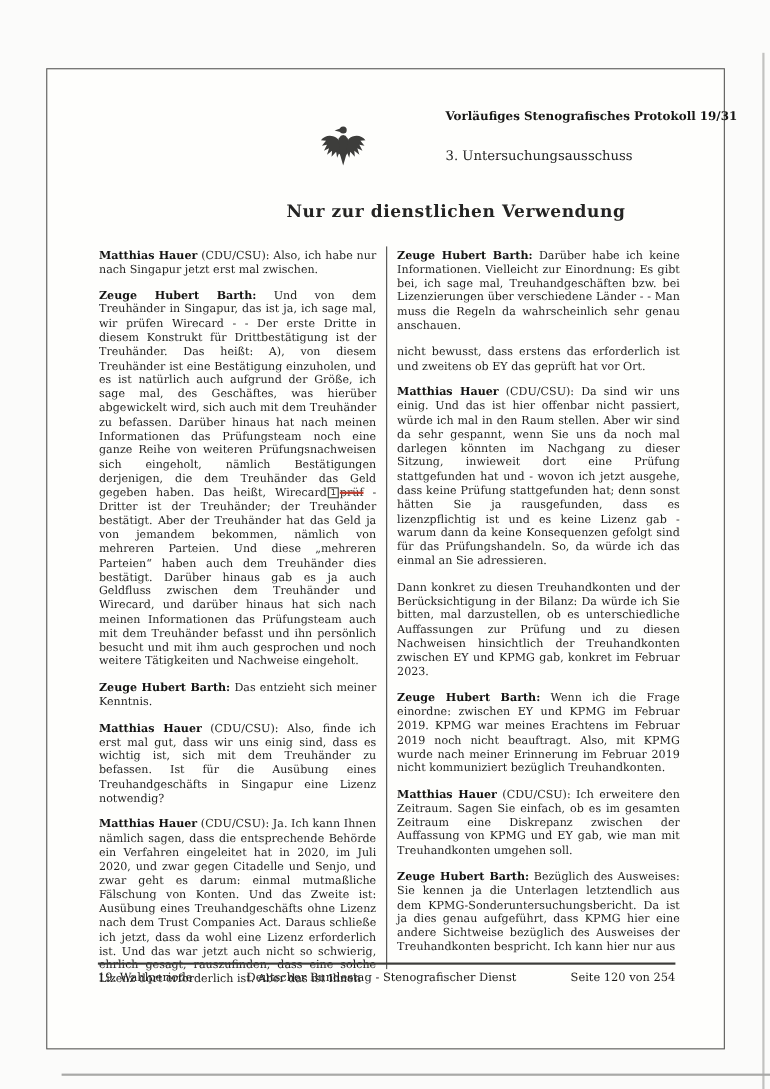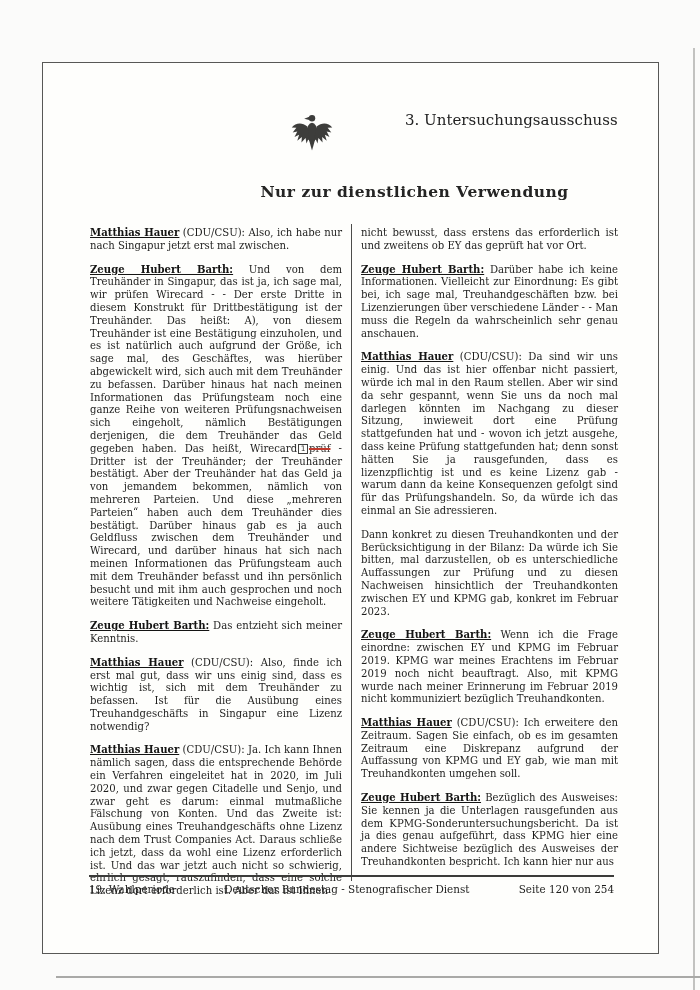"Vorläufiges Stenografisches Protokoll" div.proto { html: none -> <div>Vorläufiges Stenografisches Protokoll 19/31</div> }
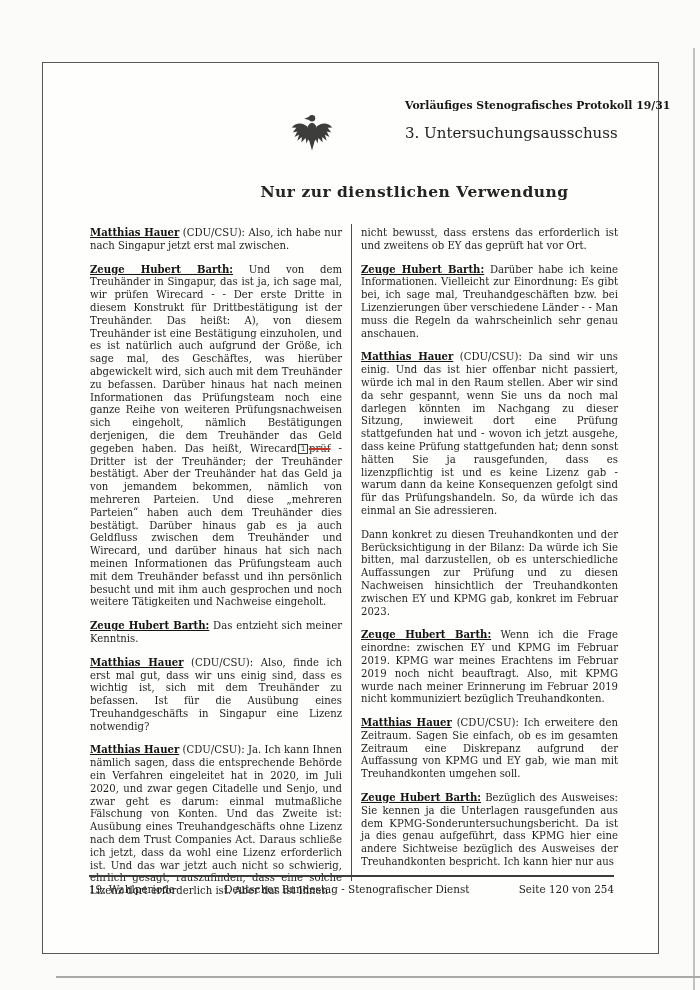"3. Untersuchungsausschuss" .committee { font-size: 15px -> 12px; margin-top: 12px -> 22px }
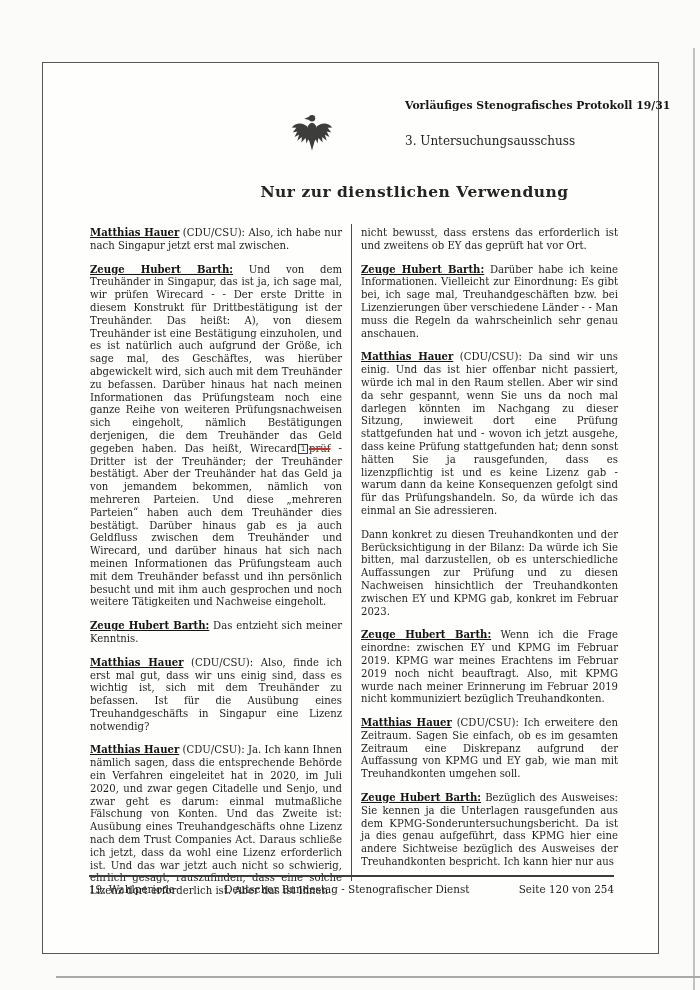"Matthias Hauer" .para b { text-decoration: underline -> none }
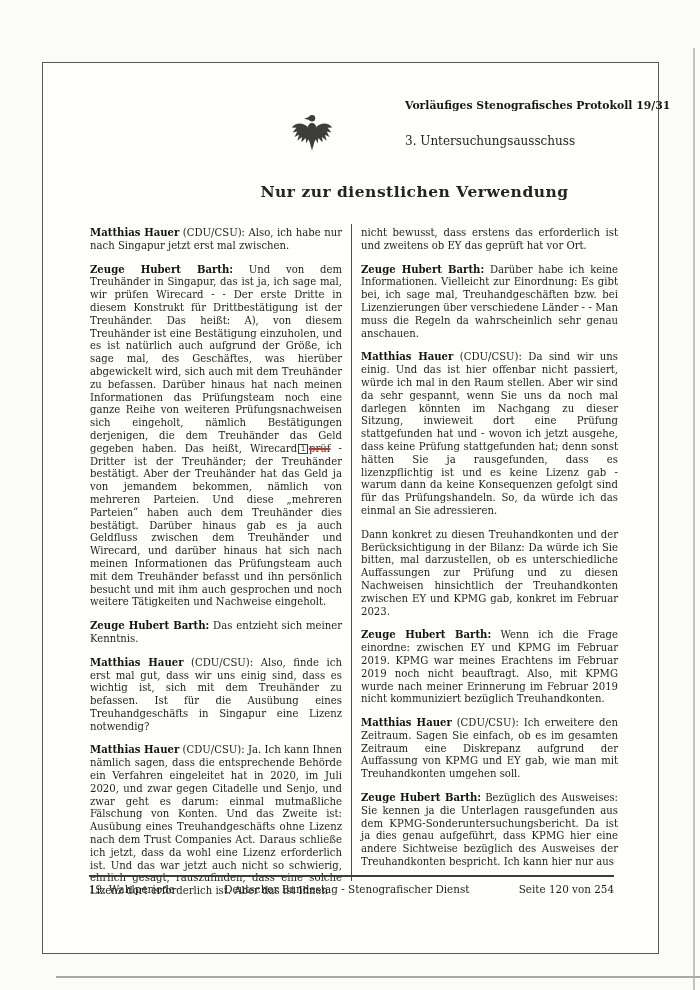"nicht bewusst, dass erstens das" p.para { order: before "Zeuge Hubert Barth: Darüber habe" -> after "Zeuge Hubert Barth: Darüber habe" }
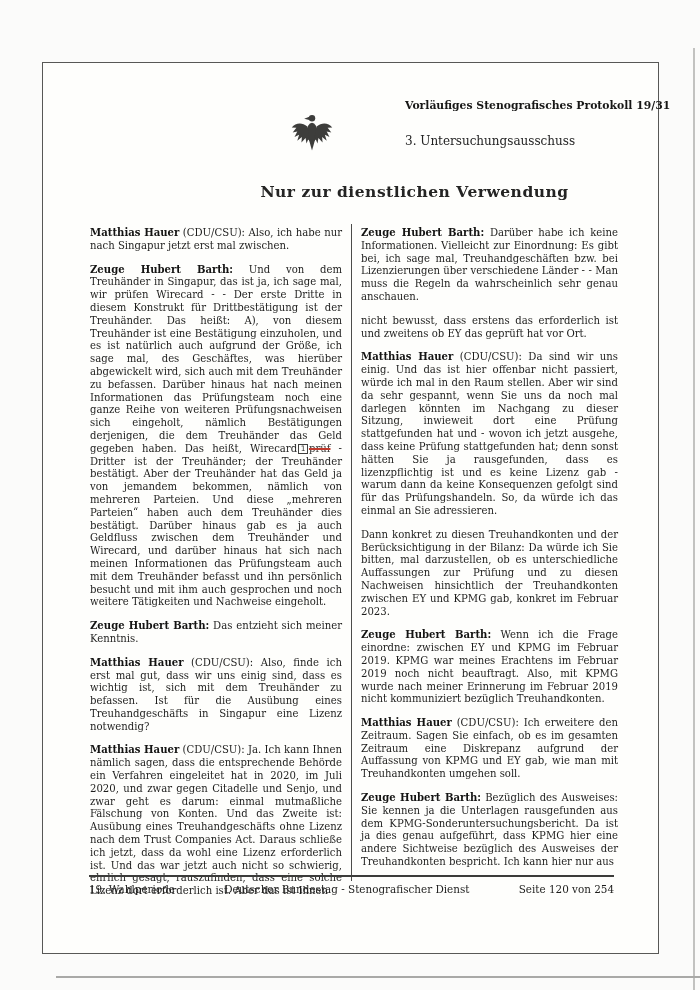"(CDU/CSU): Ich erweitere den Zeitraum." span { text: aufgrund -> zwischen }
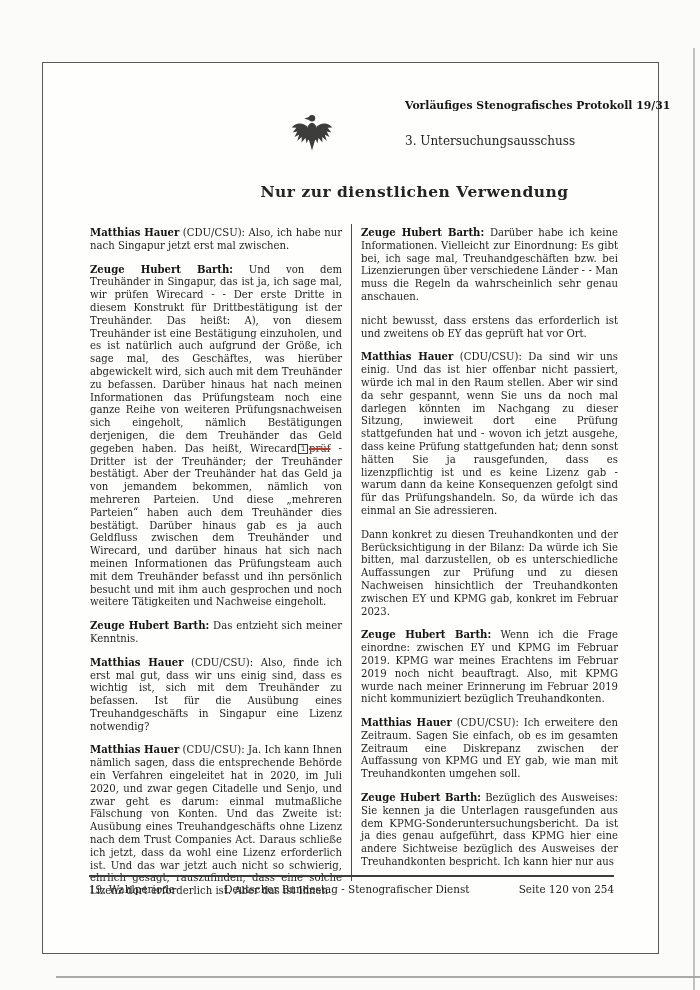"Bezüglich des Ausweises: Sie kennen" span { text: rausgefunden -> letztendlich }
